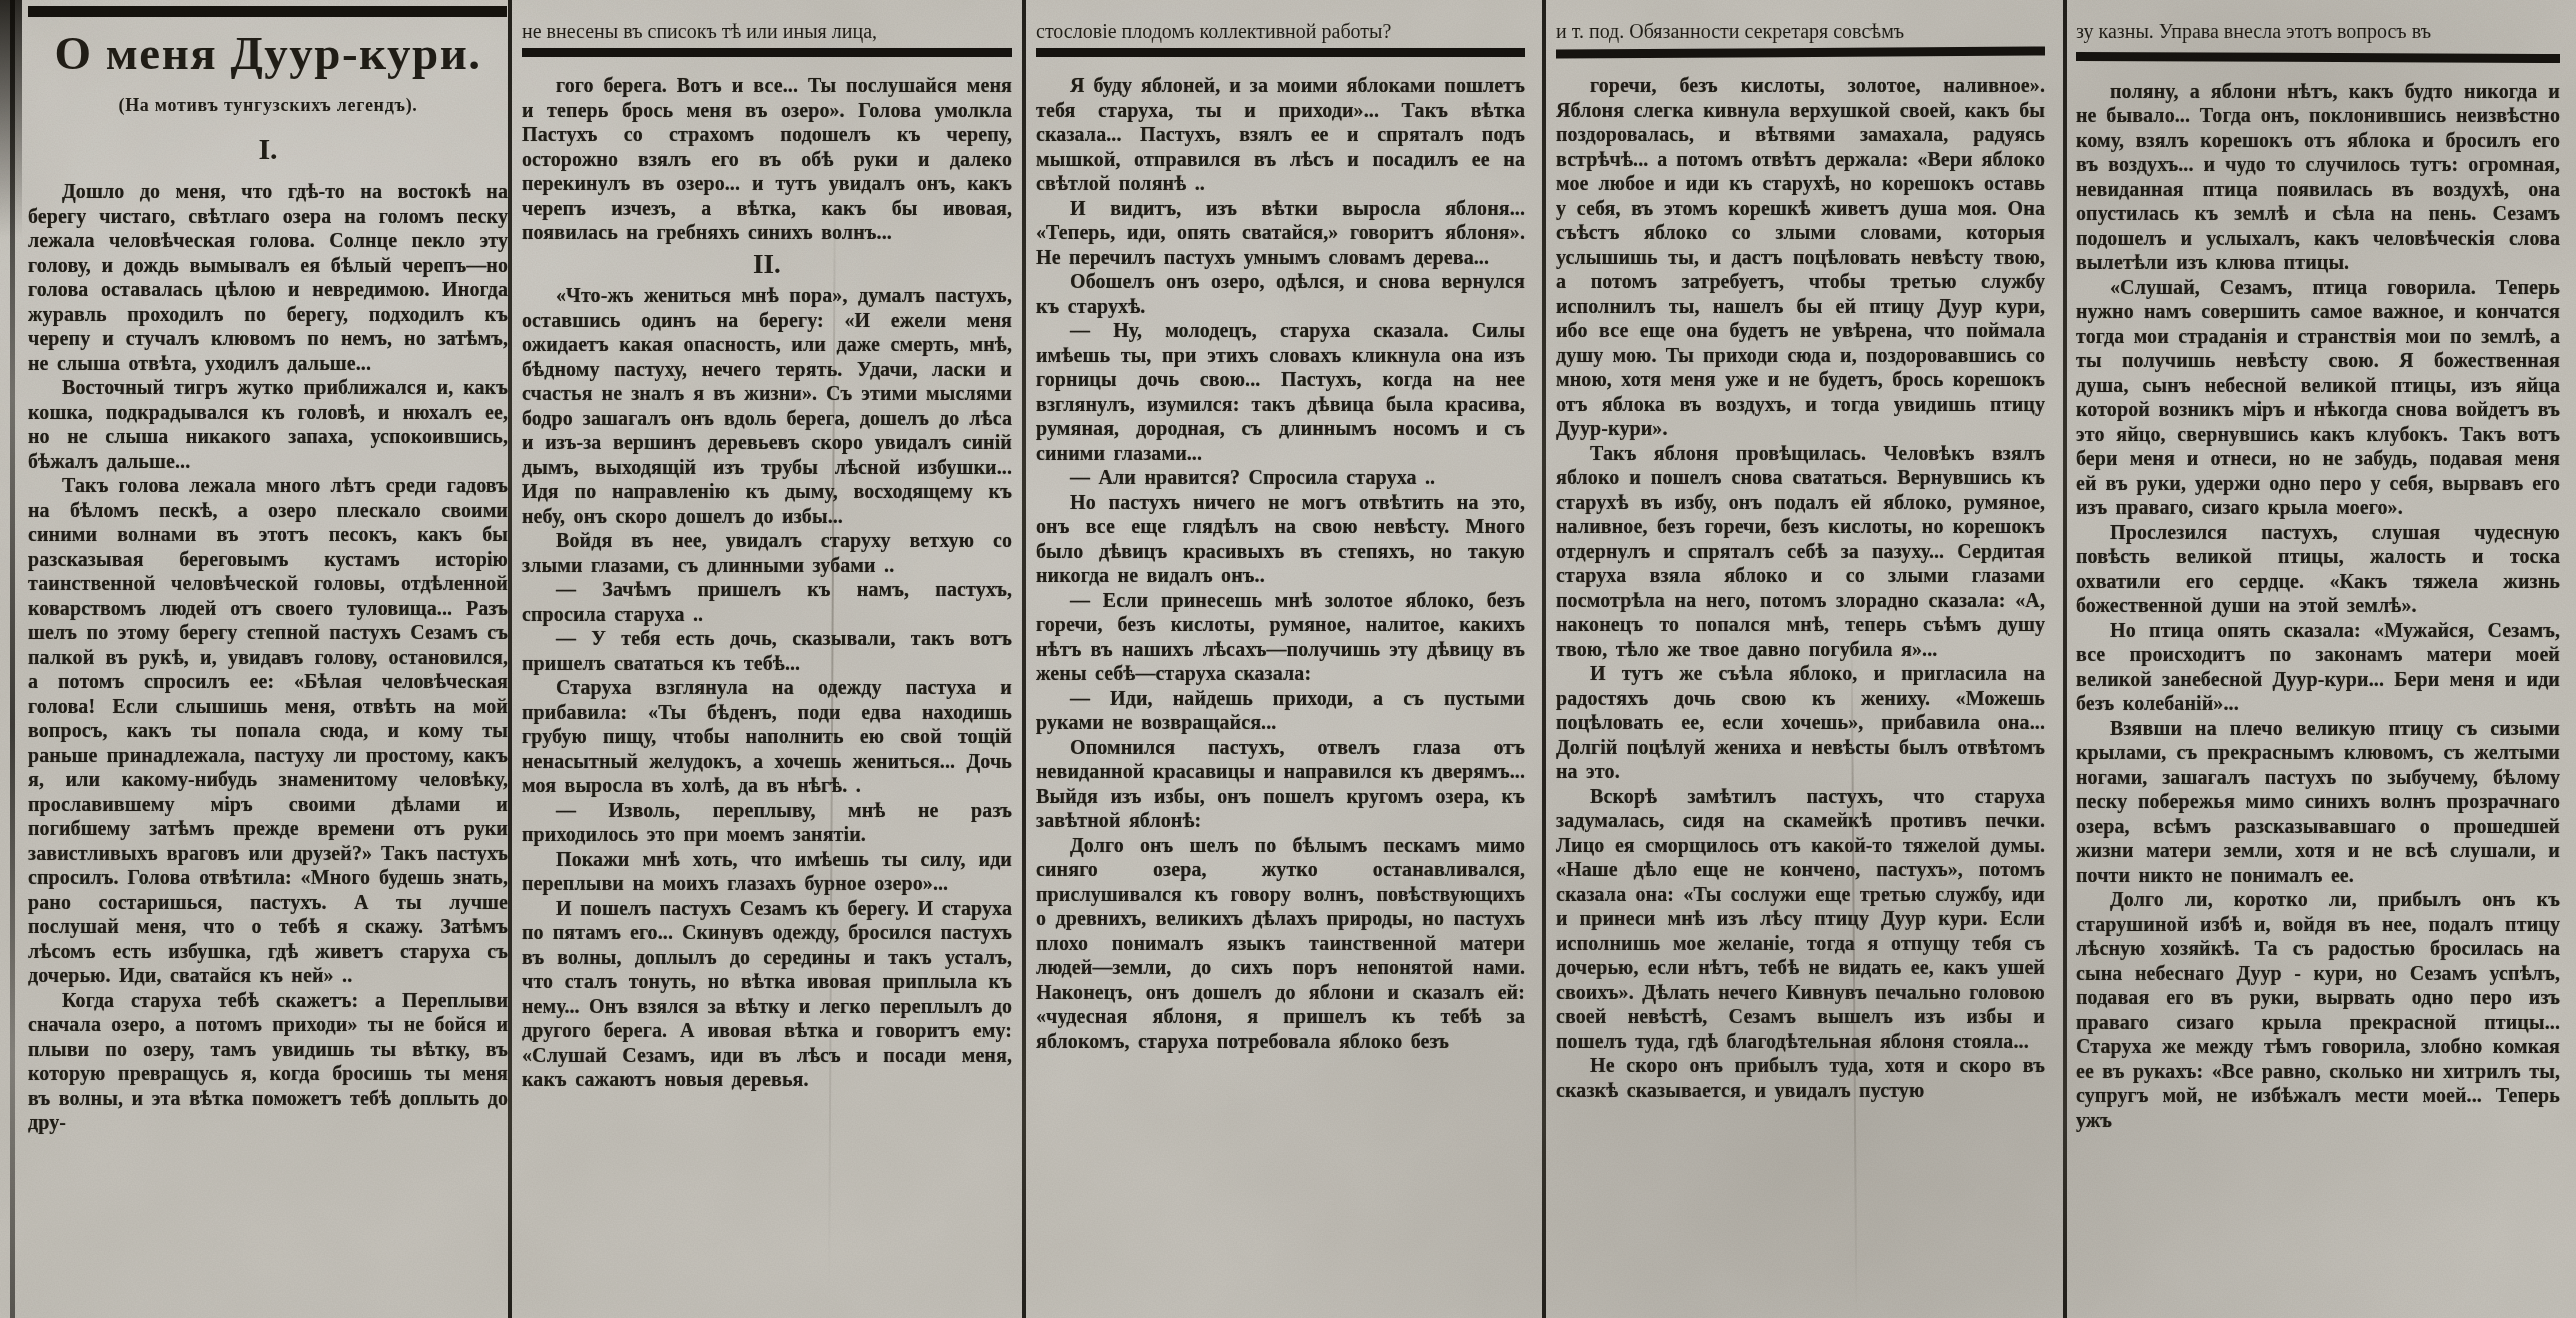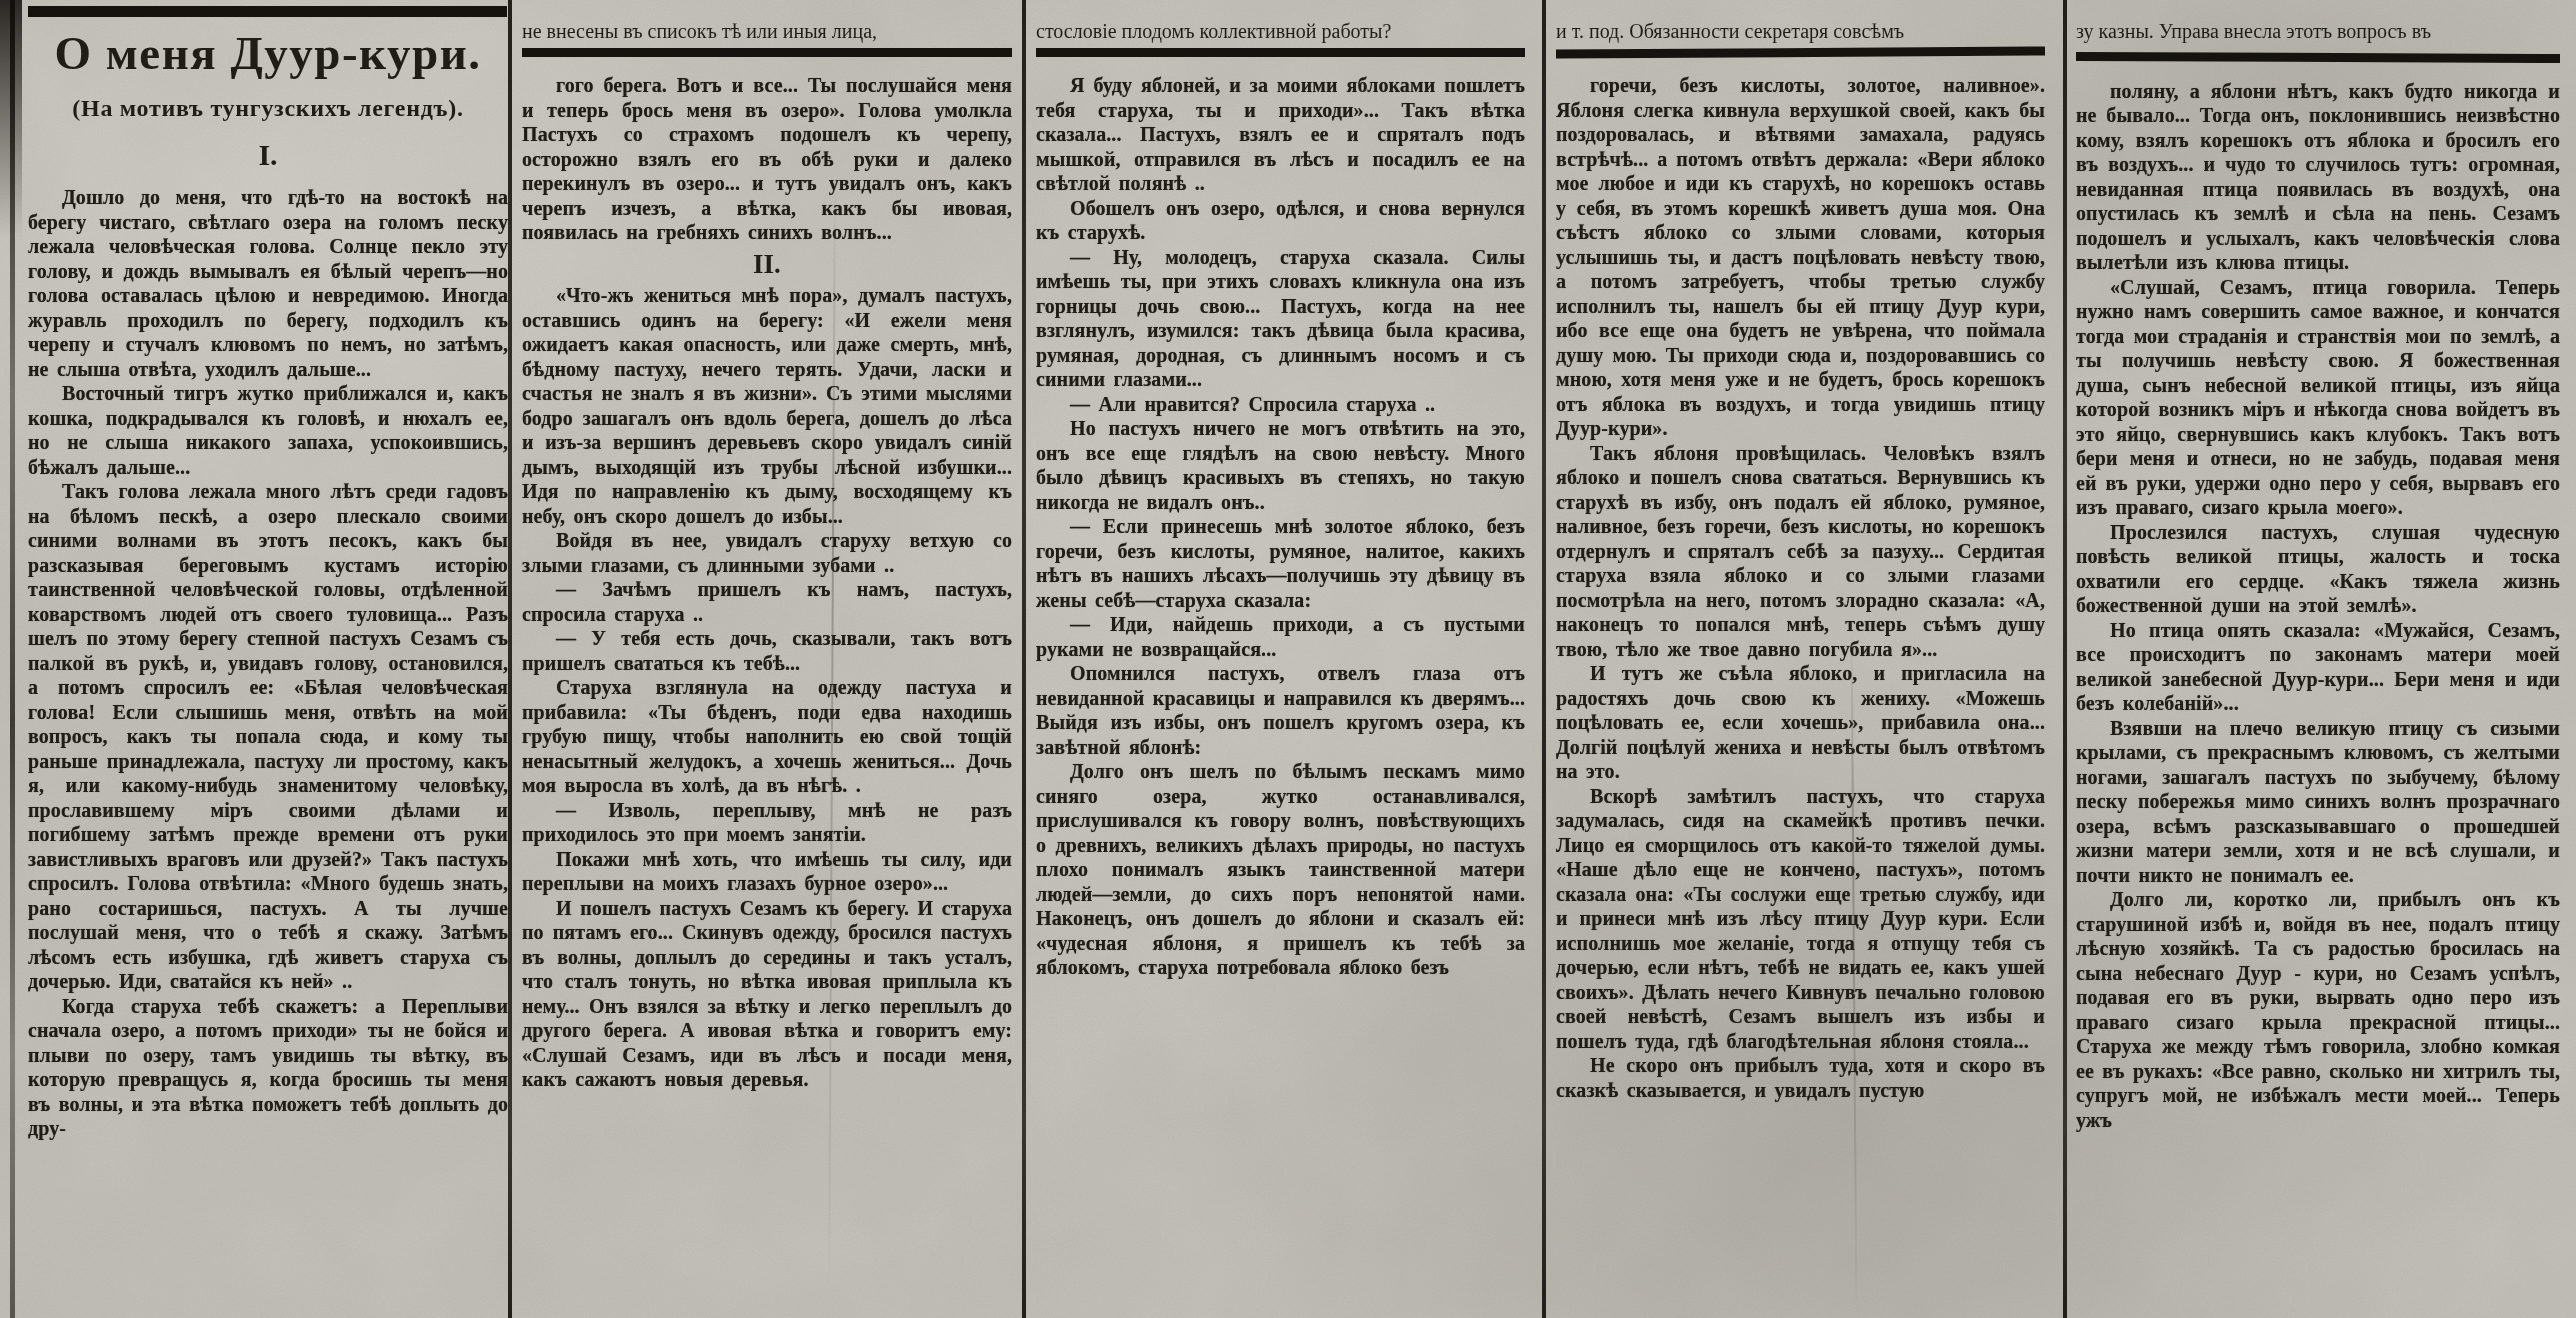"(На мотивъ тунгузскихъ легендъ)." .subtitle { font-size: 24px -> 18px }
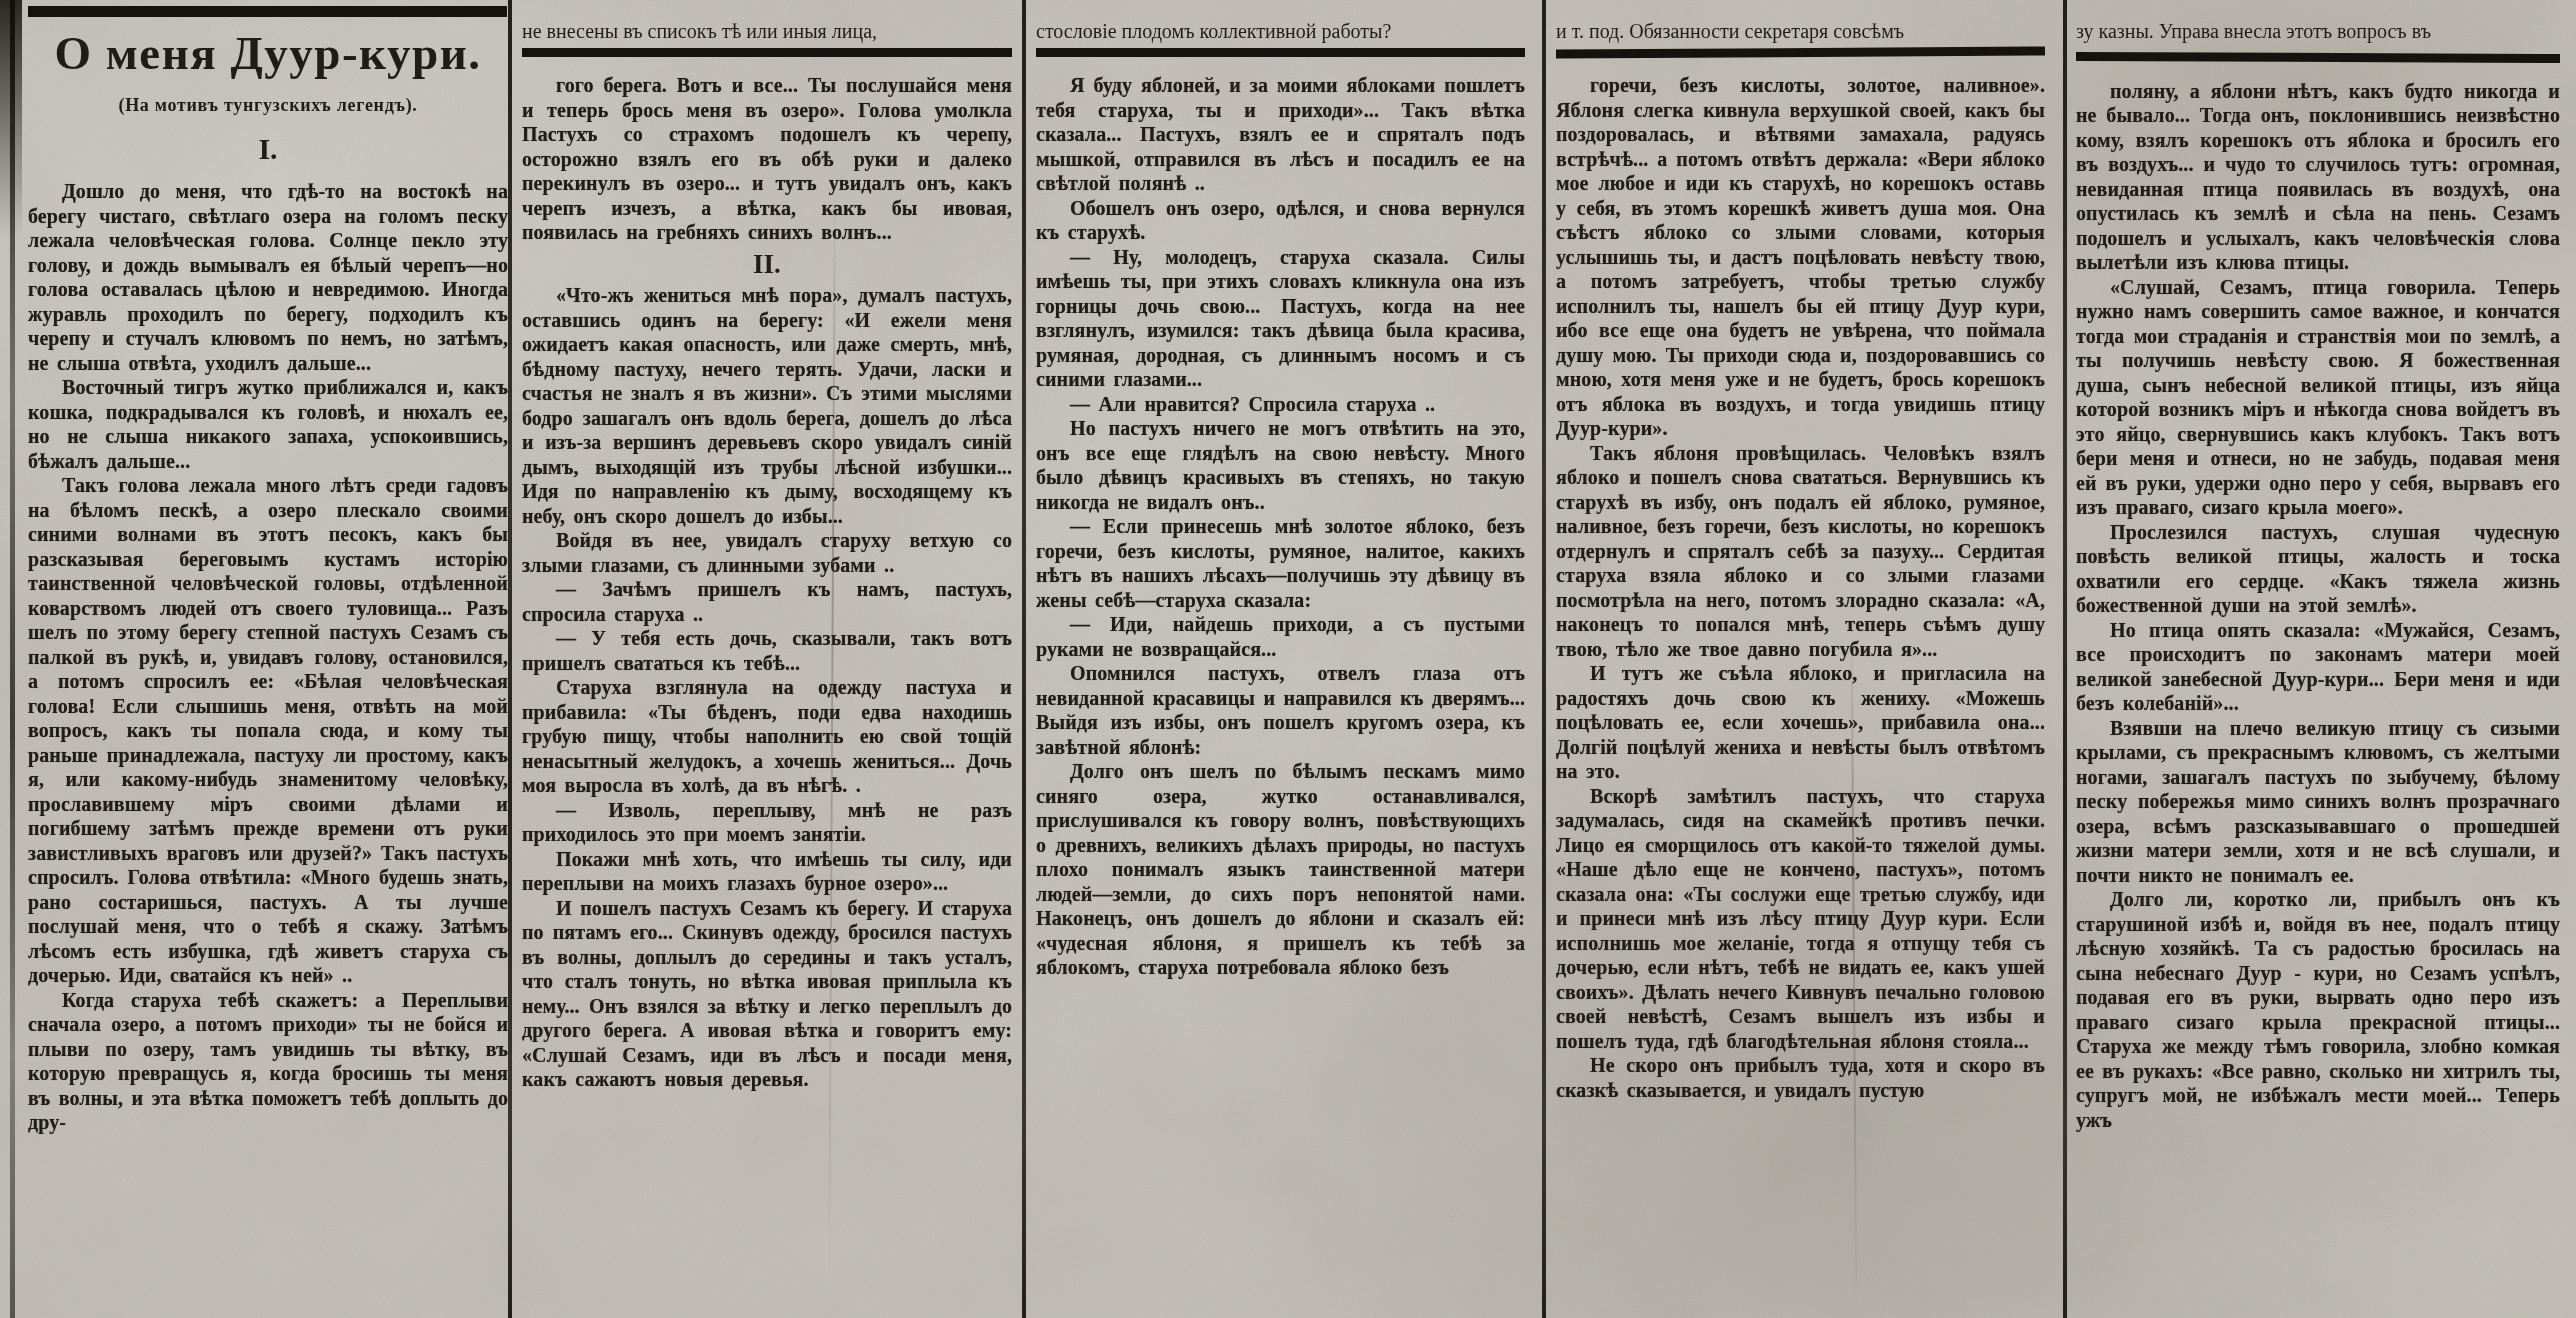"И видитъ, изъ вѣтки выросла" p { html: none -> <p>И видитъ, изъ вѣтки выросла яблоня... «Теперь, иди, опять сватайся,» говоритъ яблоня». Не перечилъ пастухъ умнымъ словамъ дерева...</p> }
